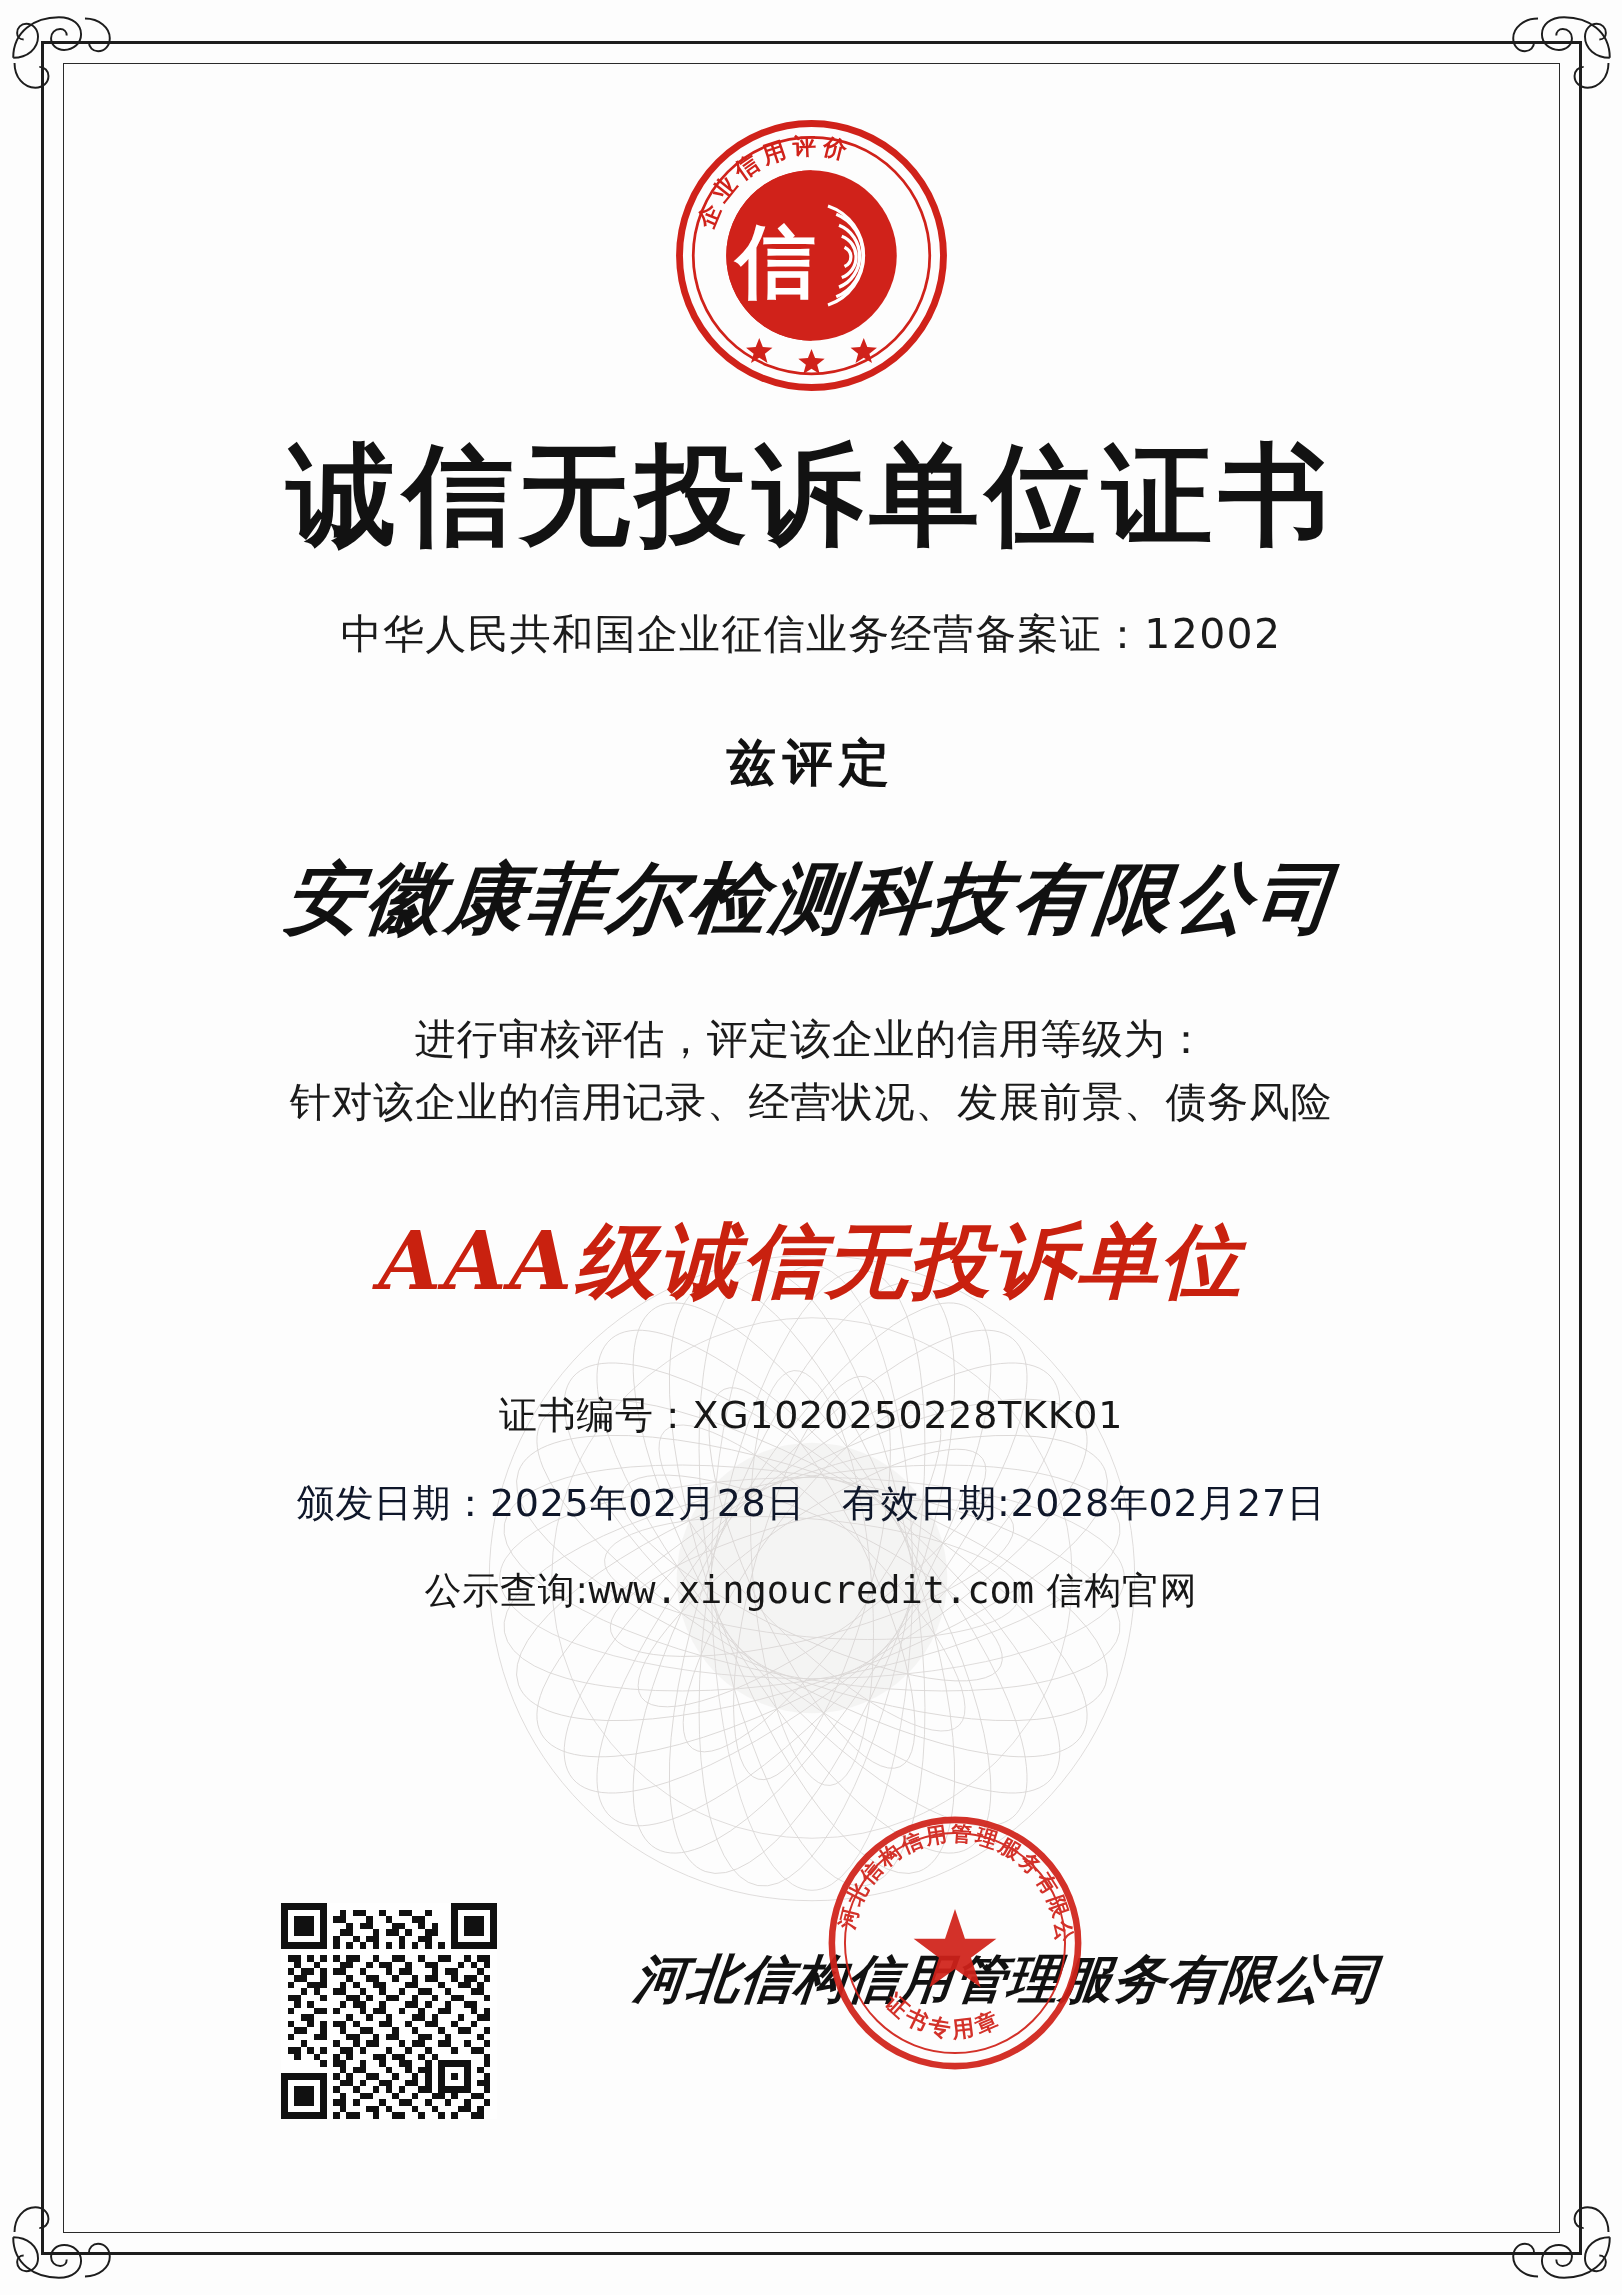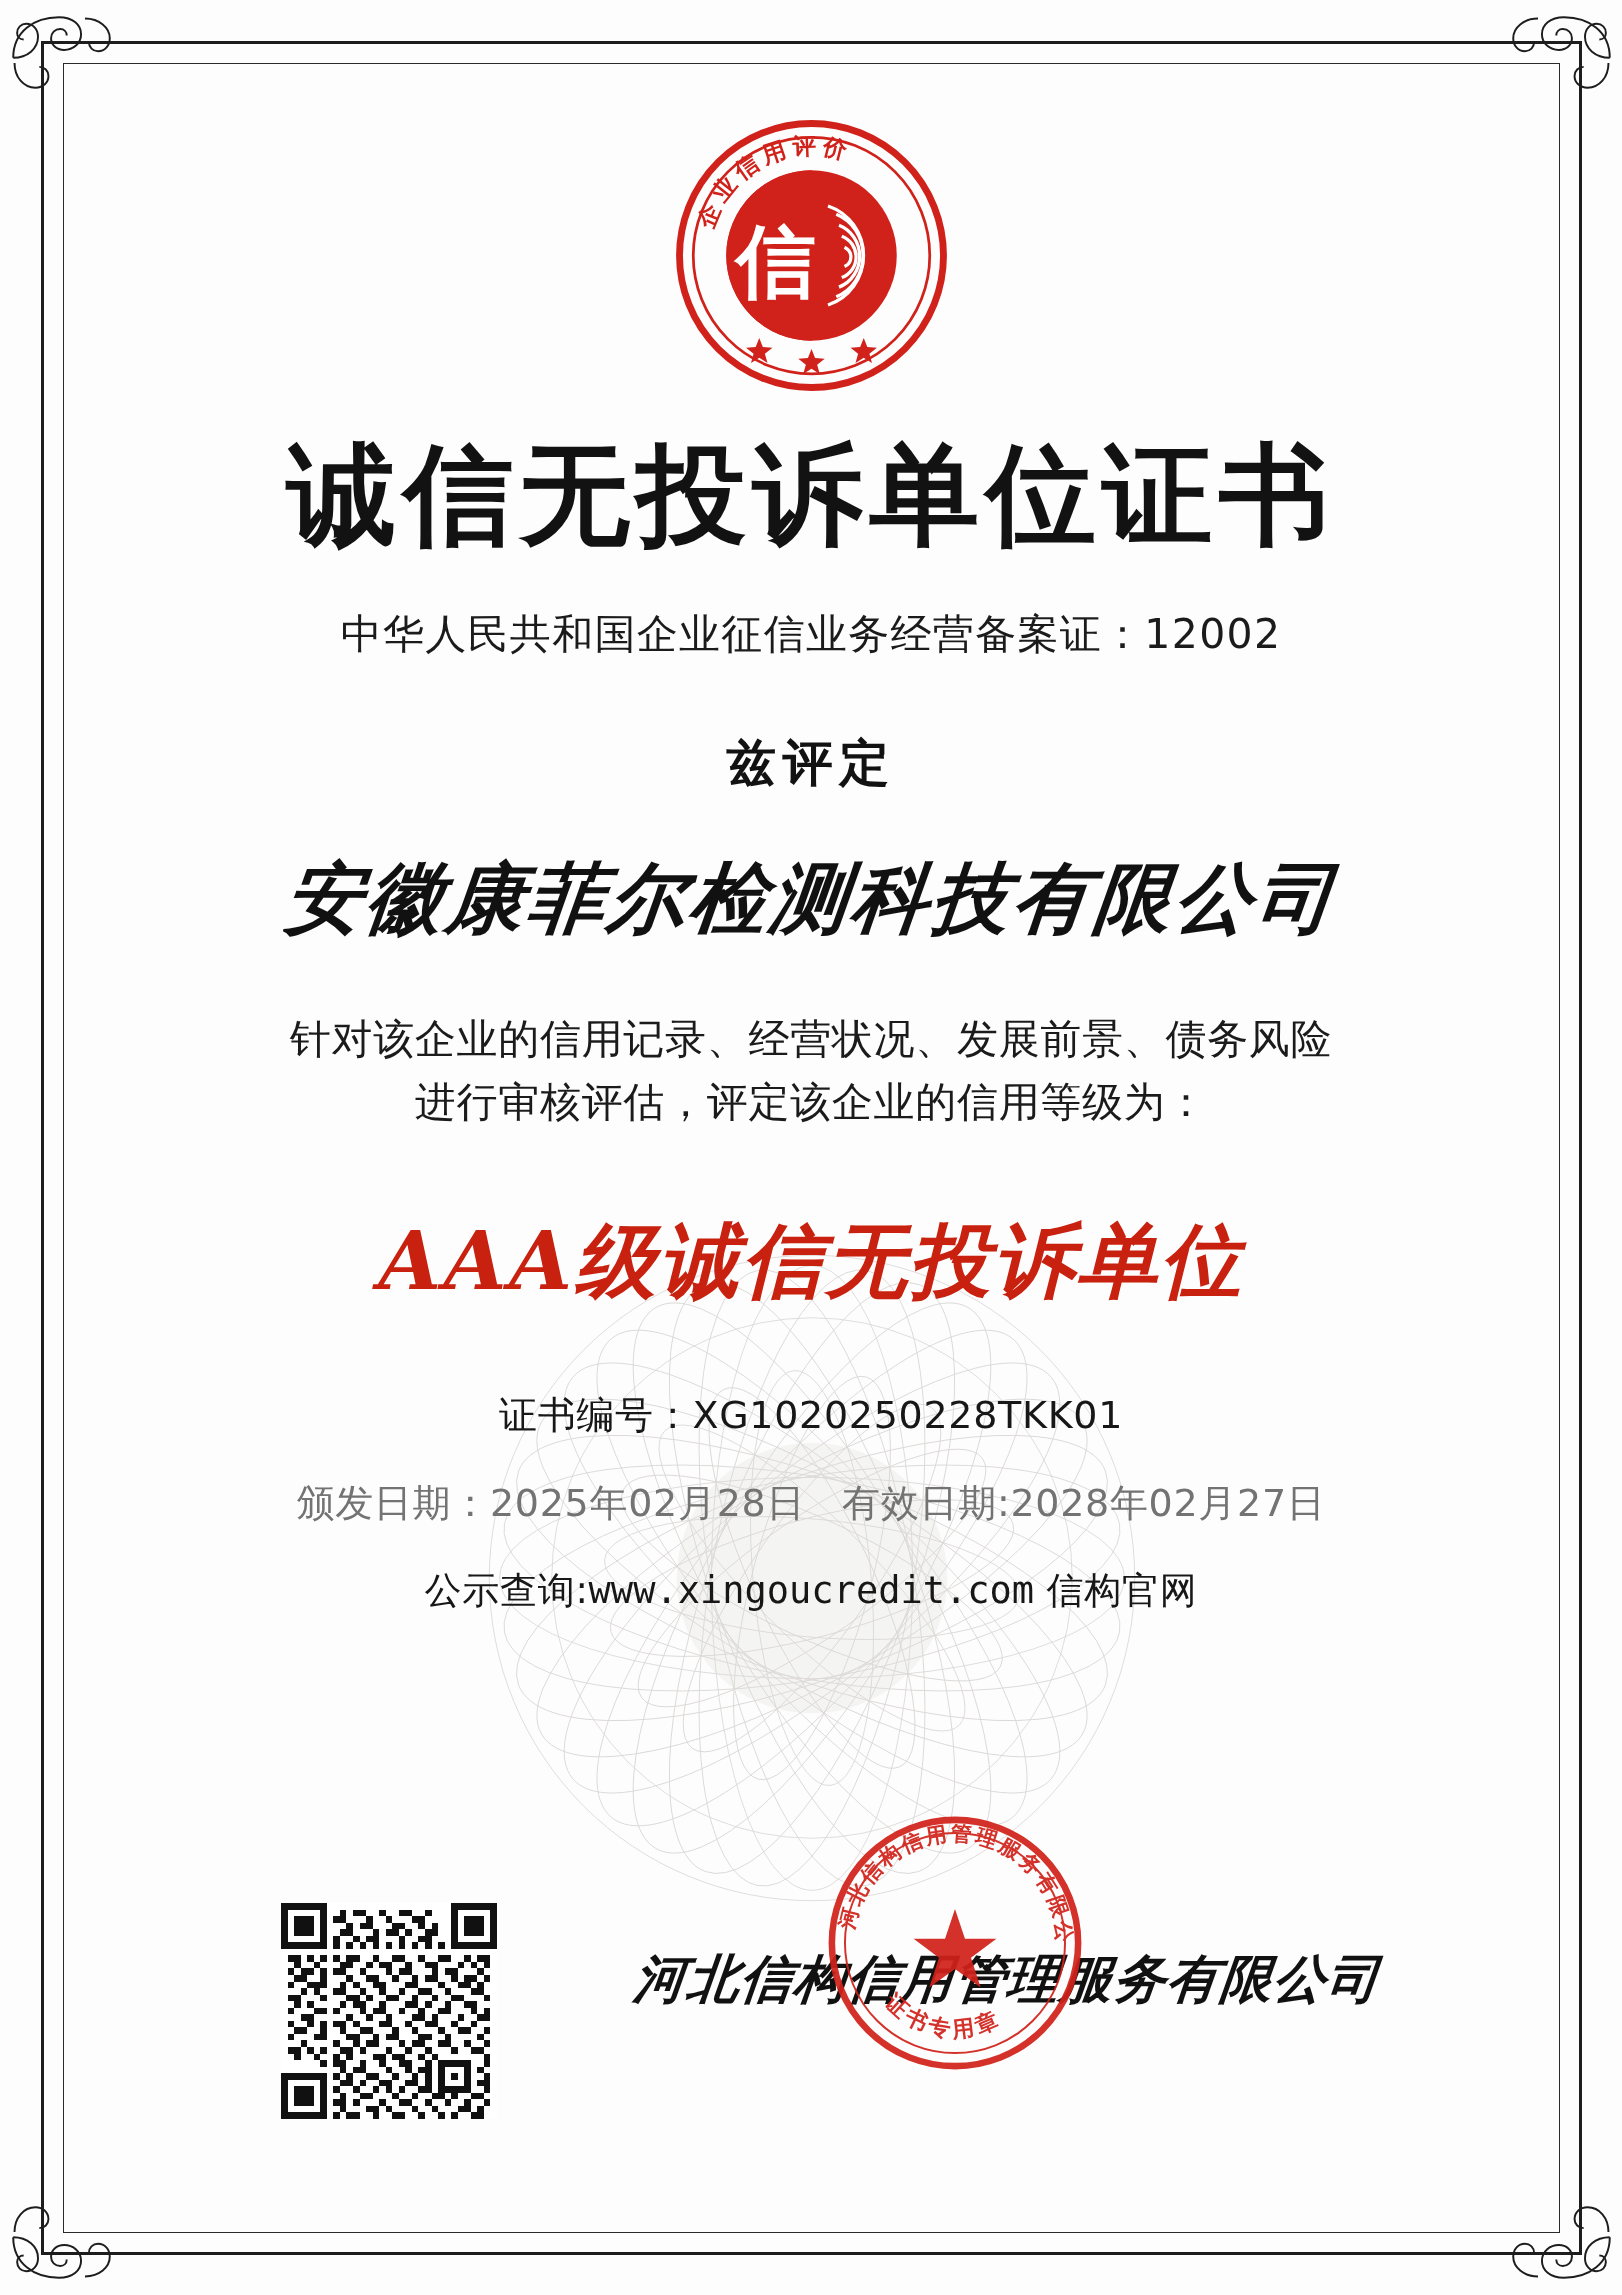"针对该企业的信用记录、经营状况、发展前景、债务风险" div { order: before "进行审核评估，评定该企业的信用等级为：" -> after "进行审核评估，评定该企业的信用等级为：" }
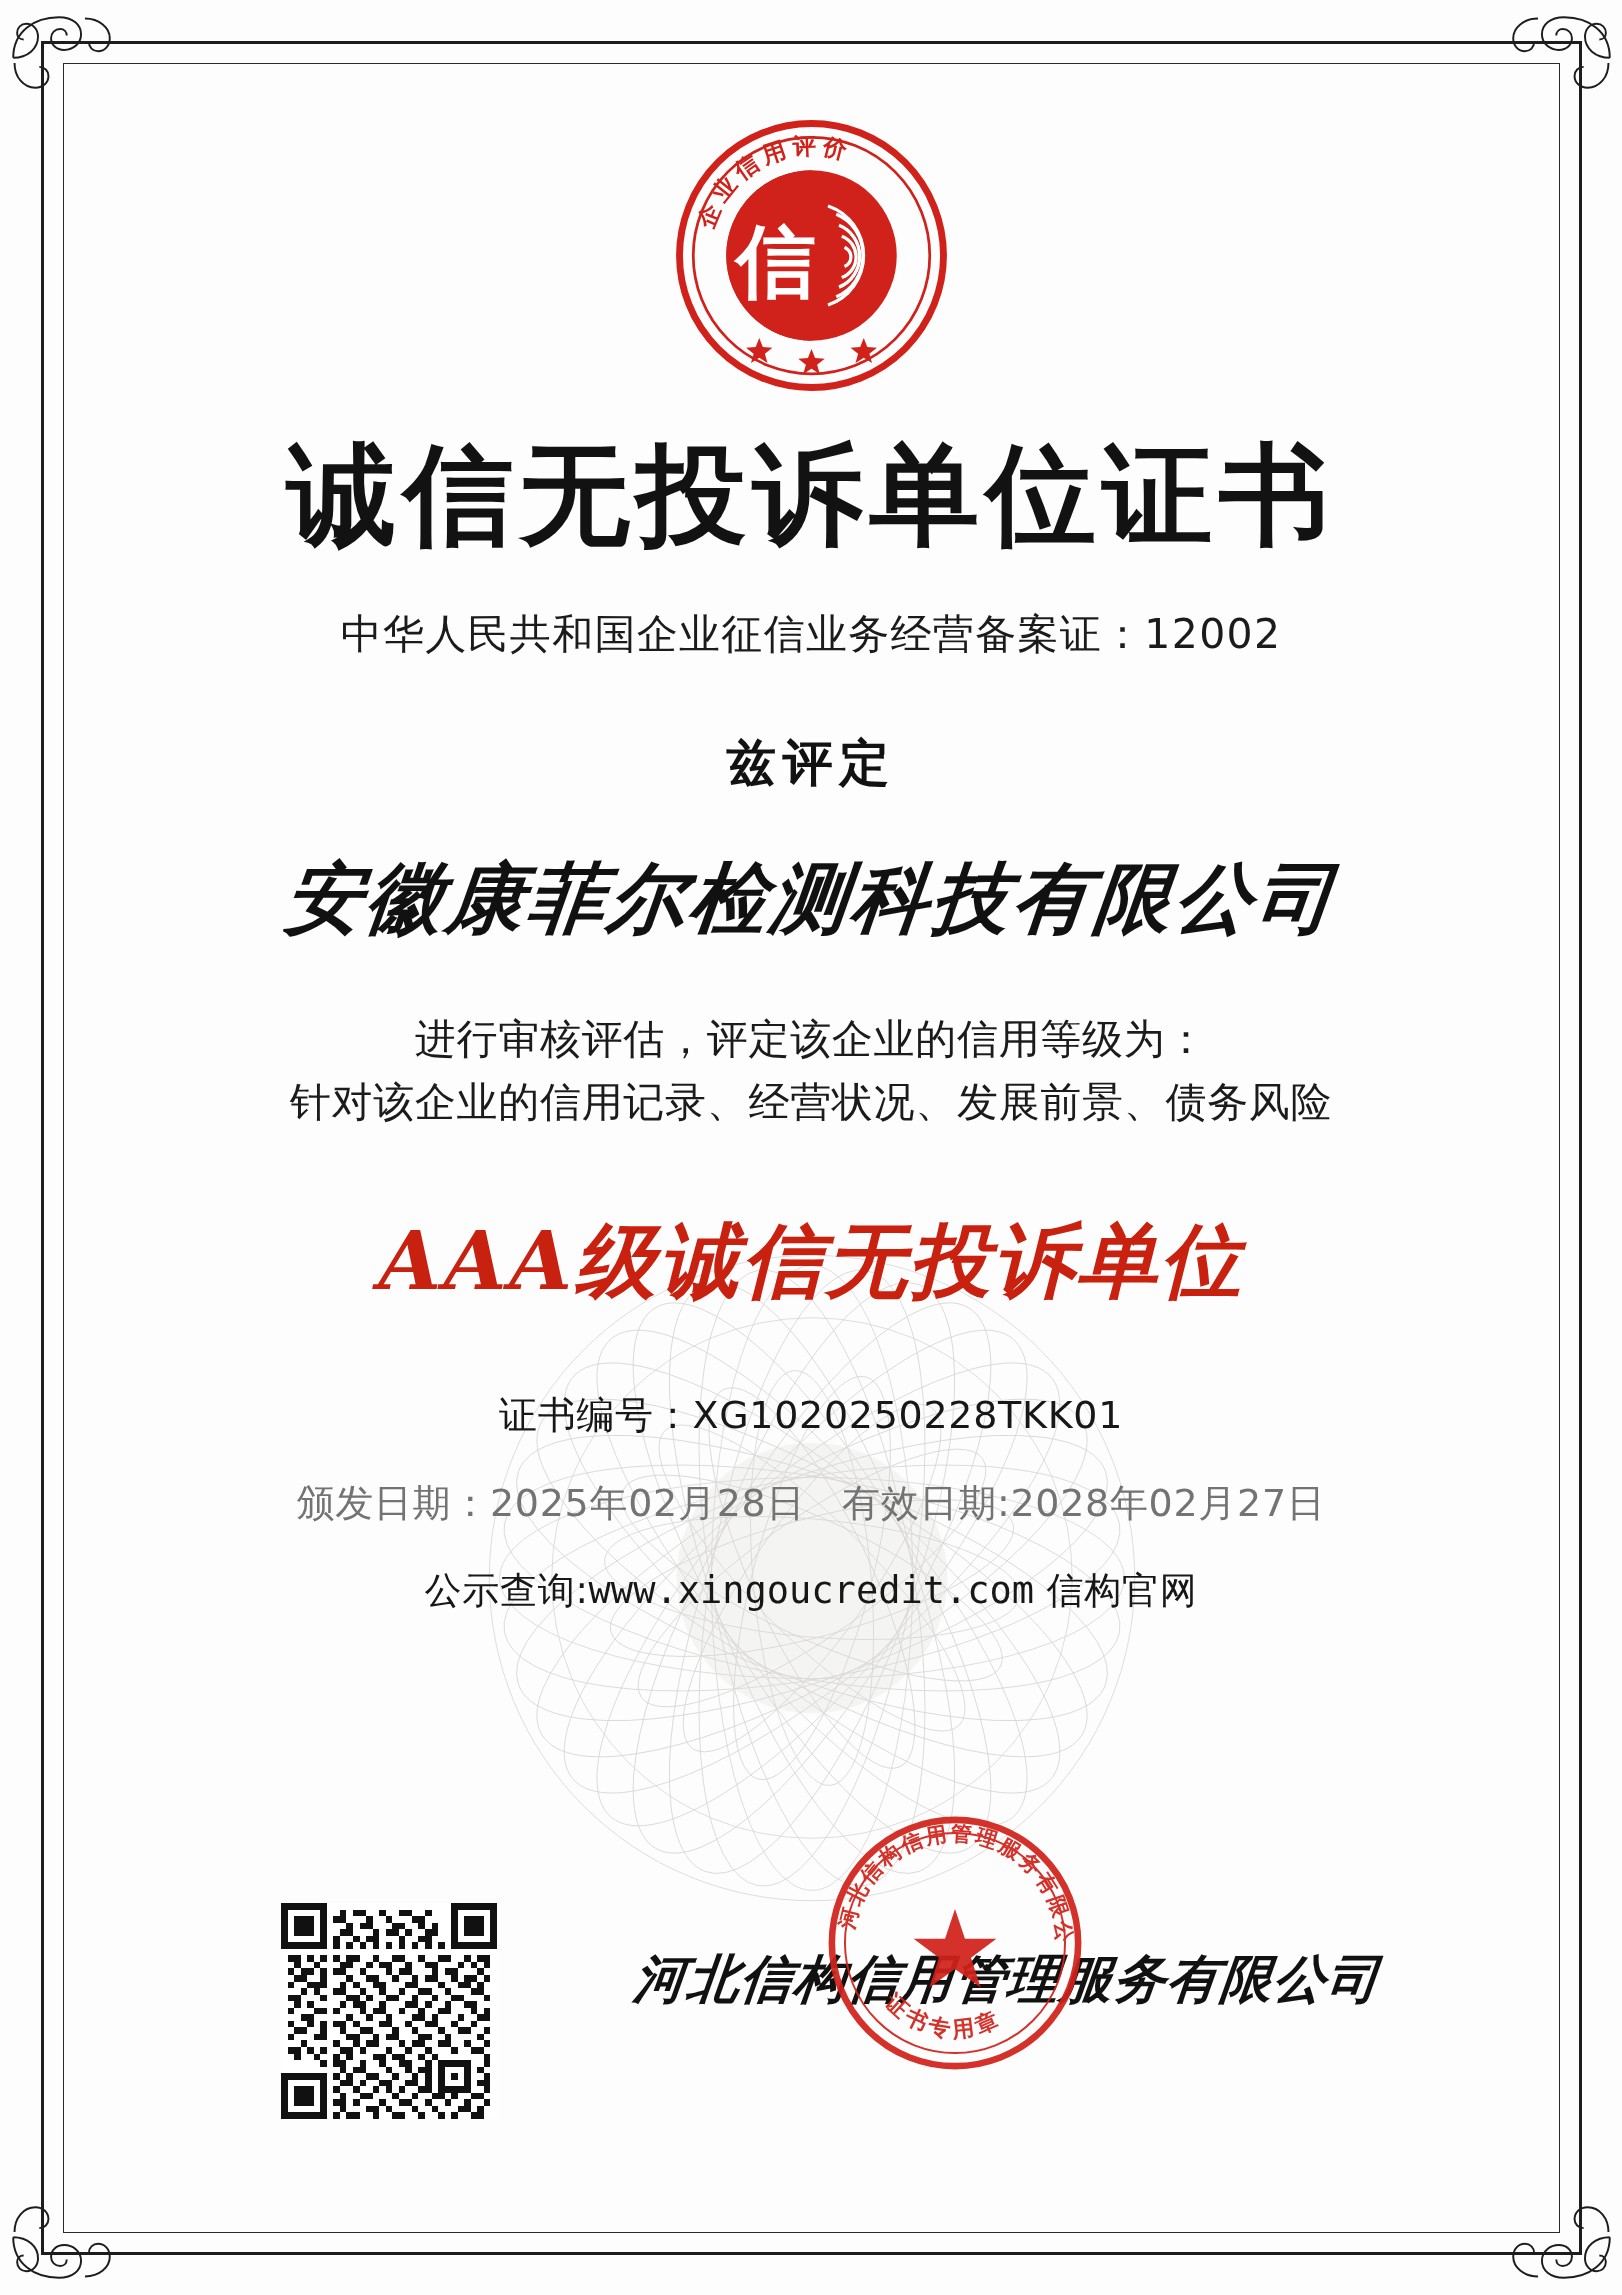"颁发日期：2025年02月28日 有效日期:2028年02月27日" .dates { color: #737373 -> #0f172a }
